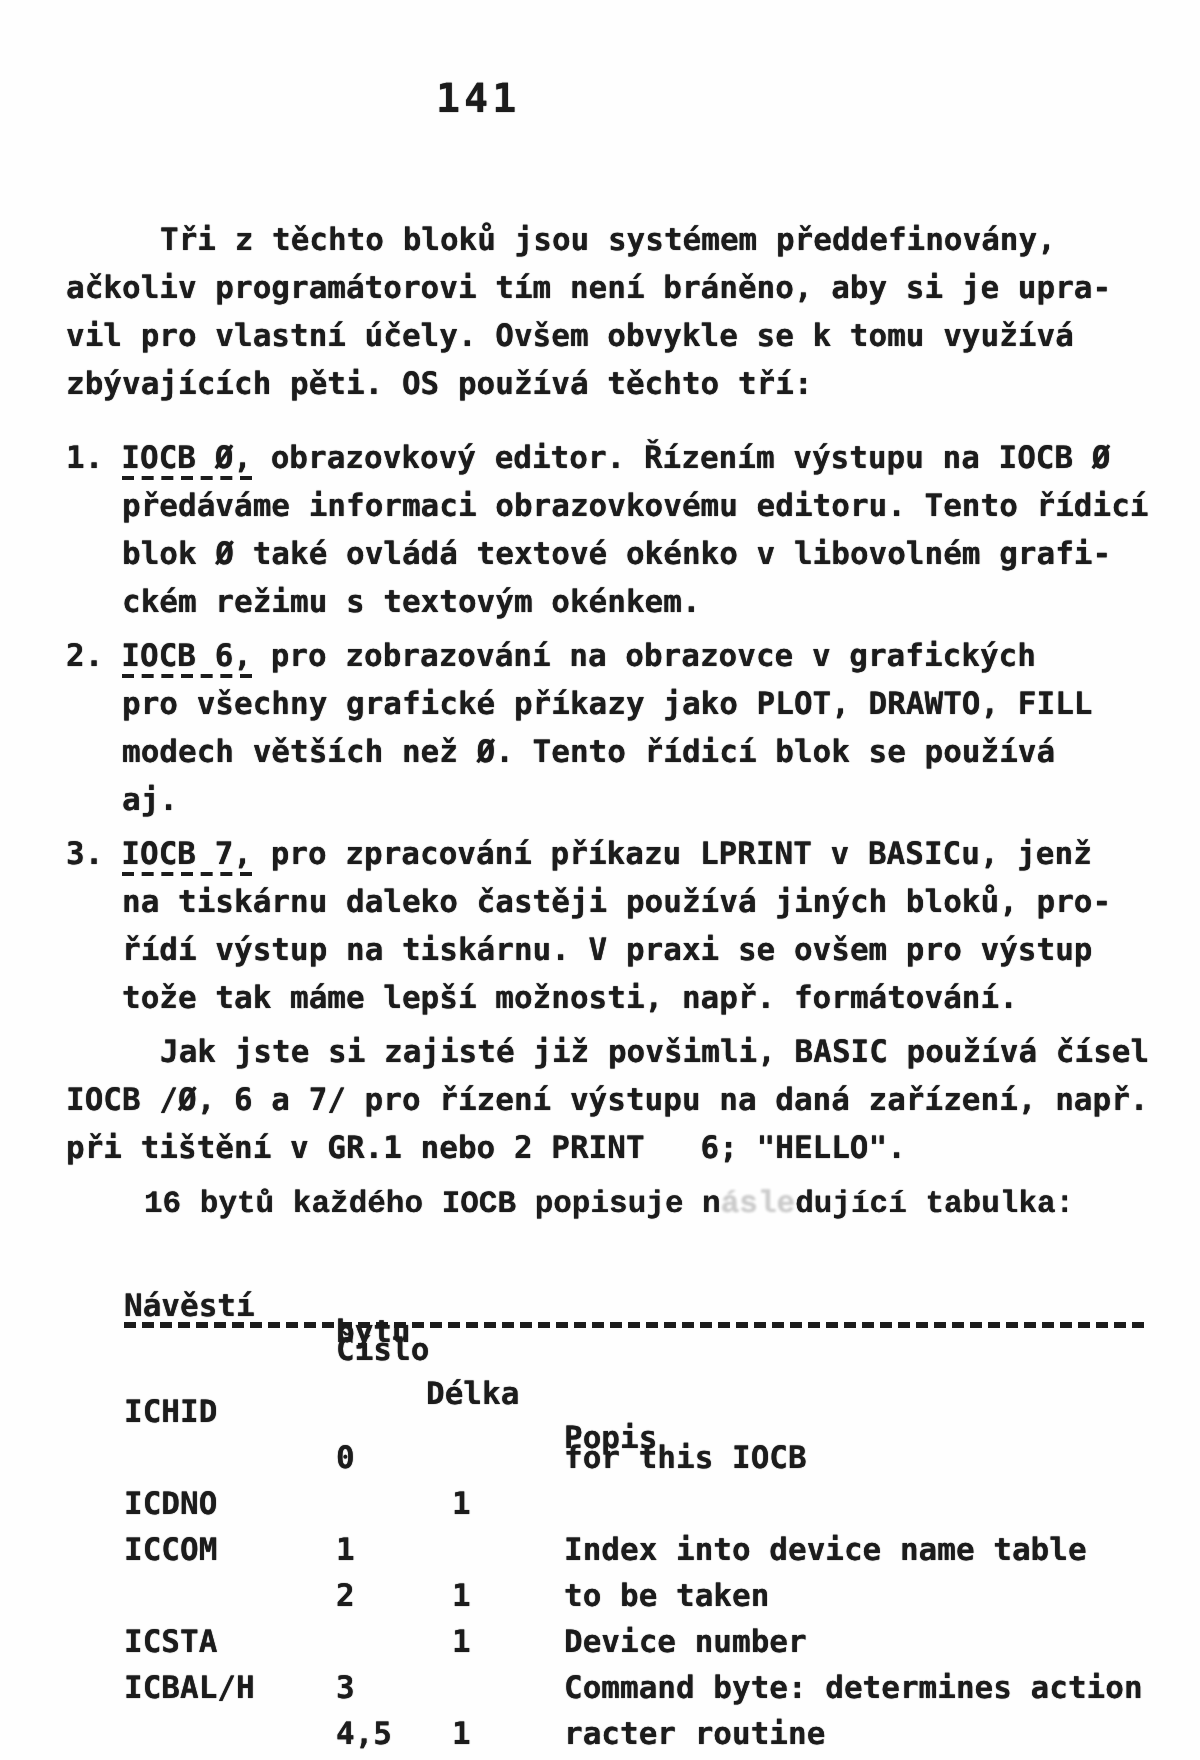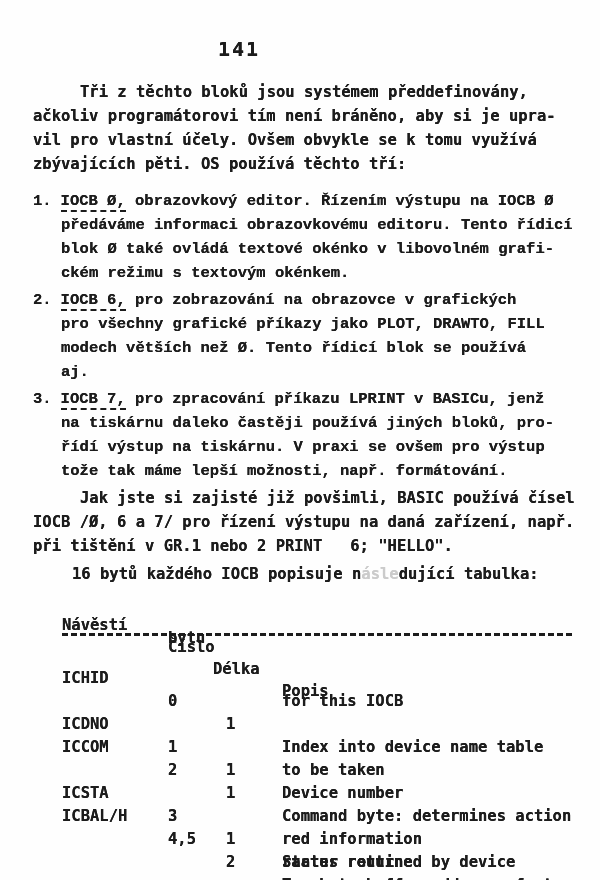"Tři z těchto bloků jsou" .content { padding-top: 80px -> 108px }
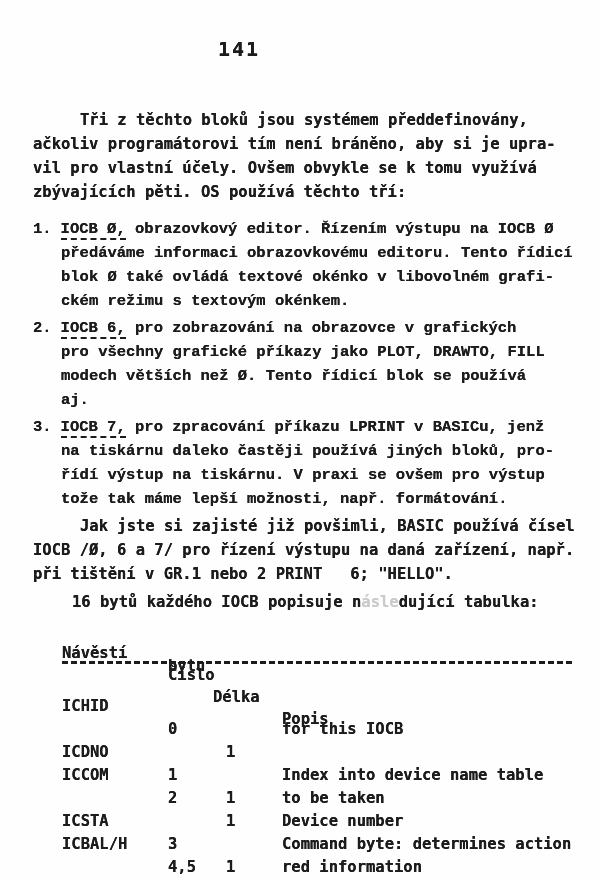"1. IOCB Ø, obrazovkový editor." .list { font-family: Liberation Mono, monospace -> none }
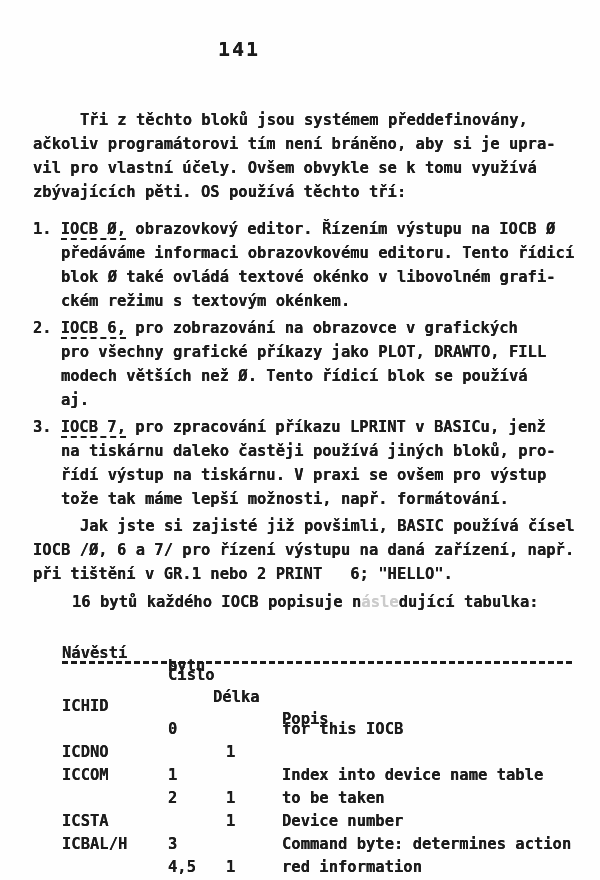"16 bytů každého IOCB popisuje" .ind4 { font-family: none -> Liberation Mono, monospace }
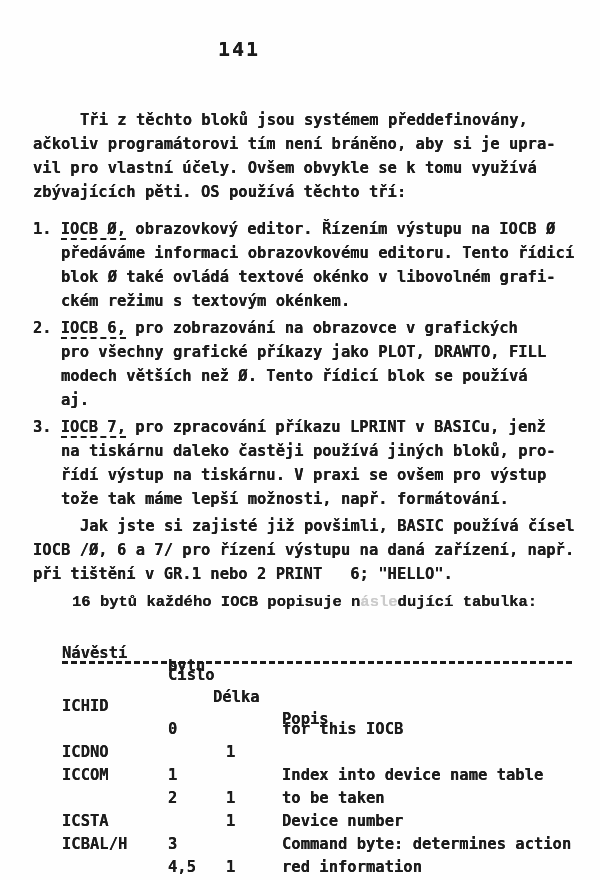"red information" div.trow { html: <div> <span>red information</span> </div> -> none }
